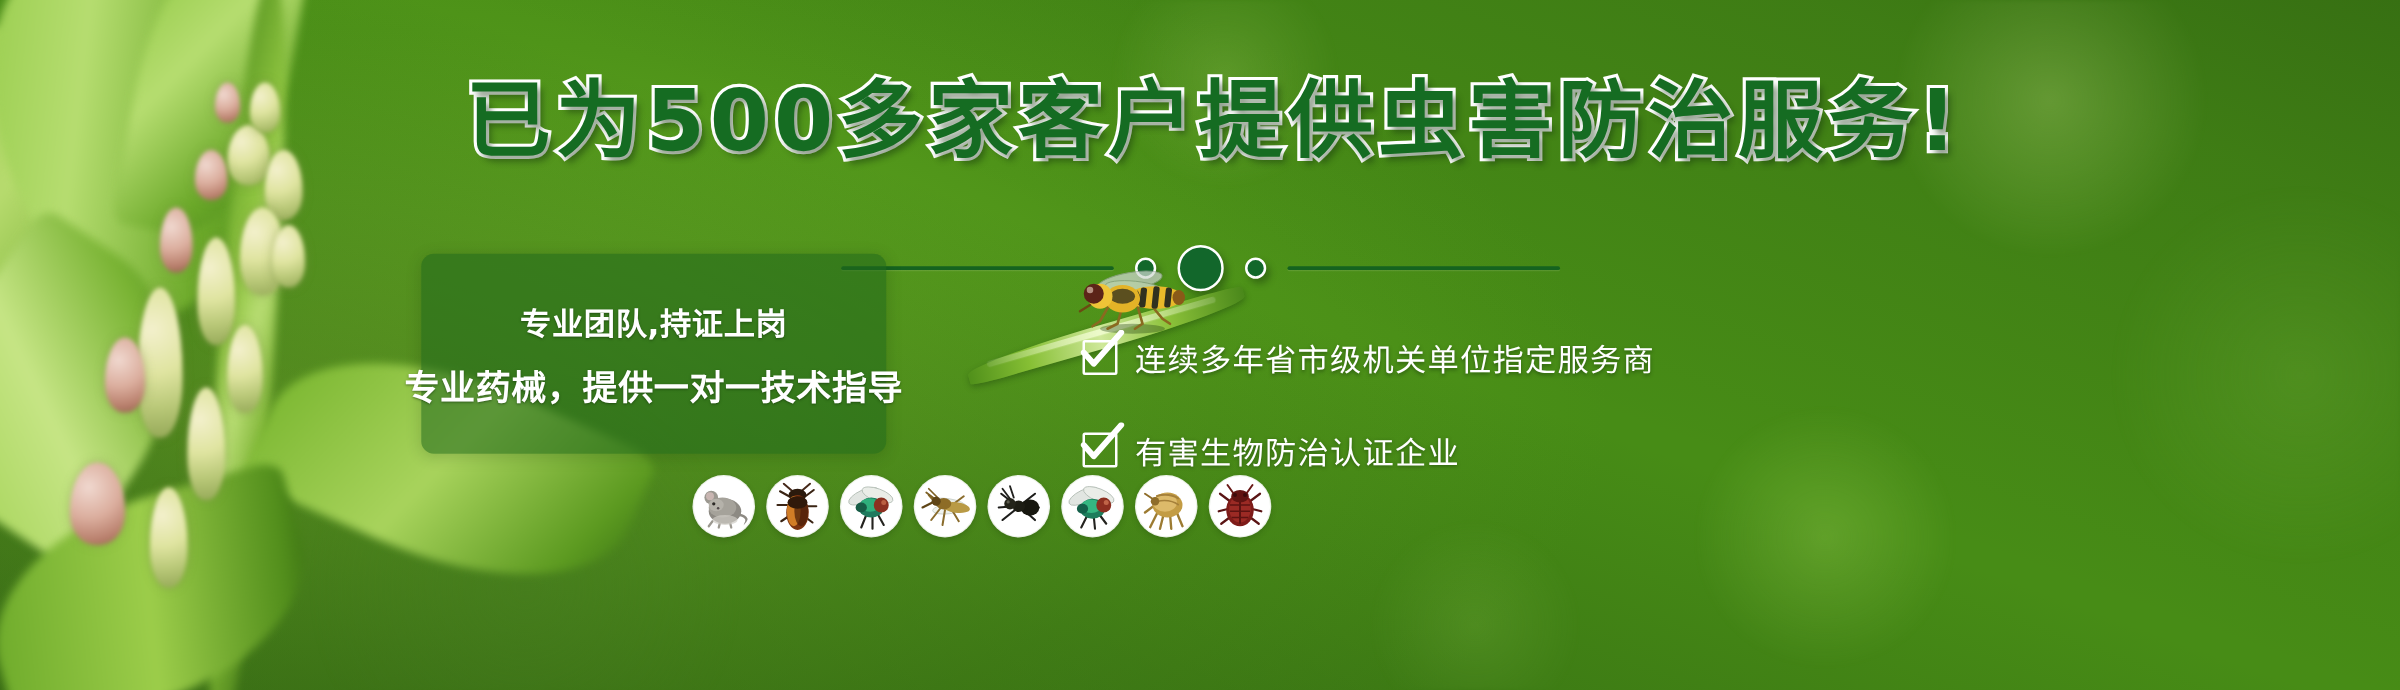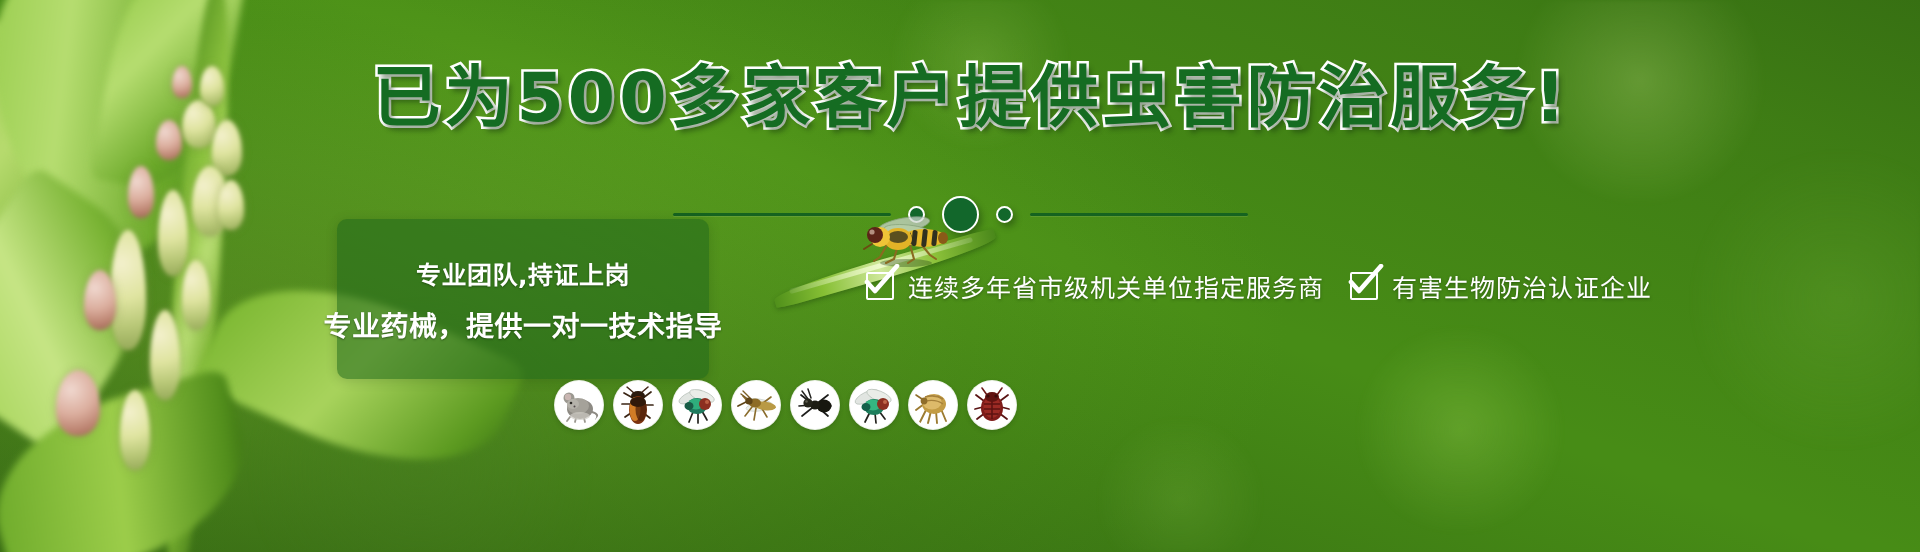"专业团队,持证上岗" .infobox { margin-top: 16px -> none }
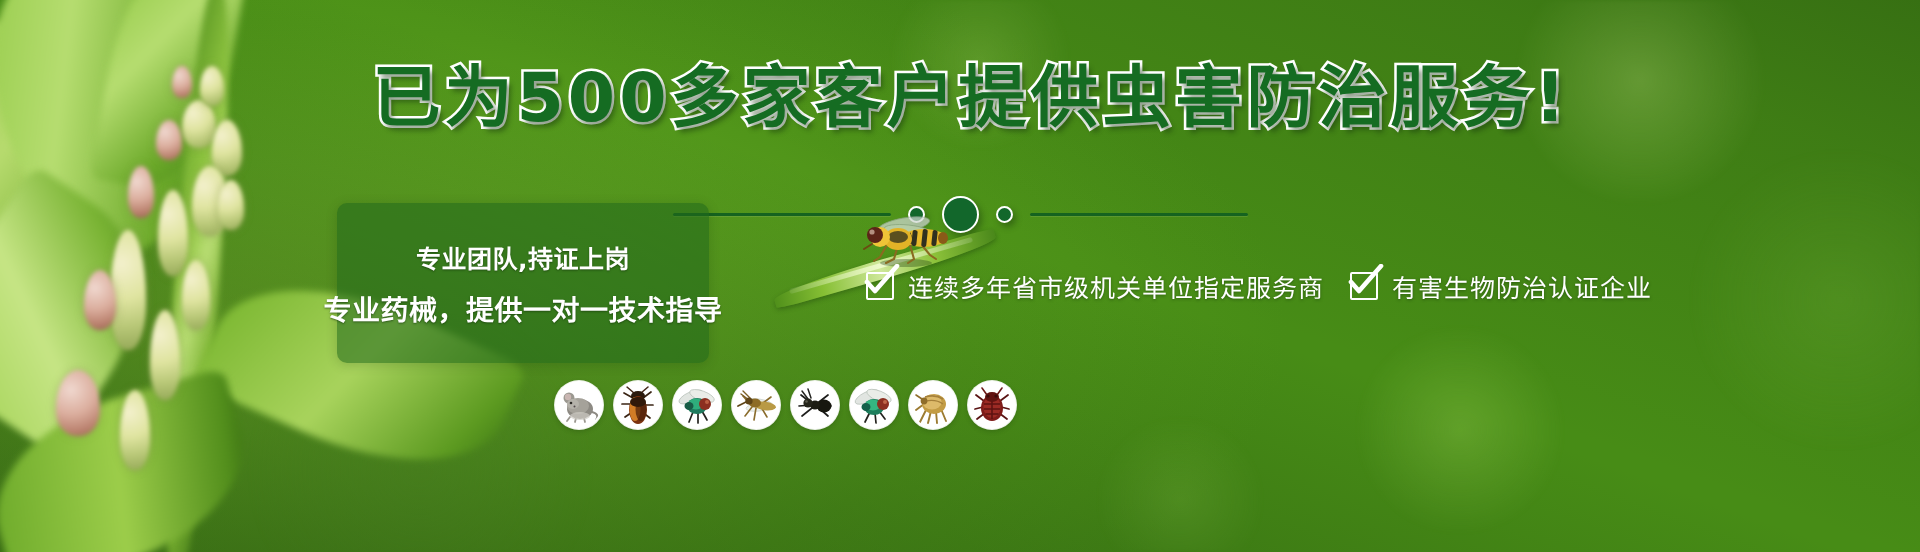"连续多年省市级机关单位指定服务商" .checklist { flex-direction: none -> column; gap: 26px -> 38px }
